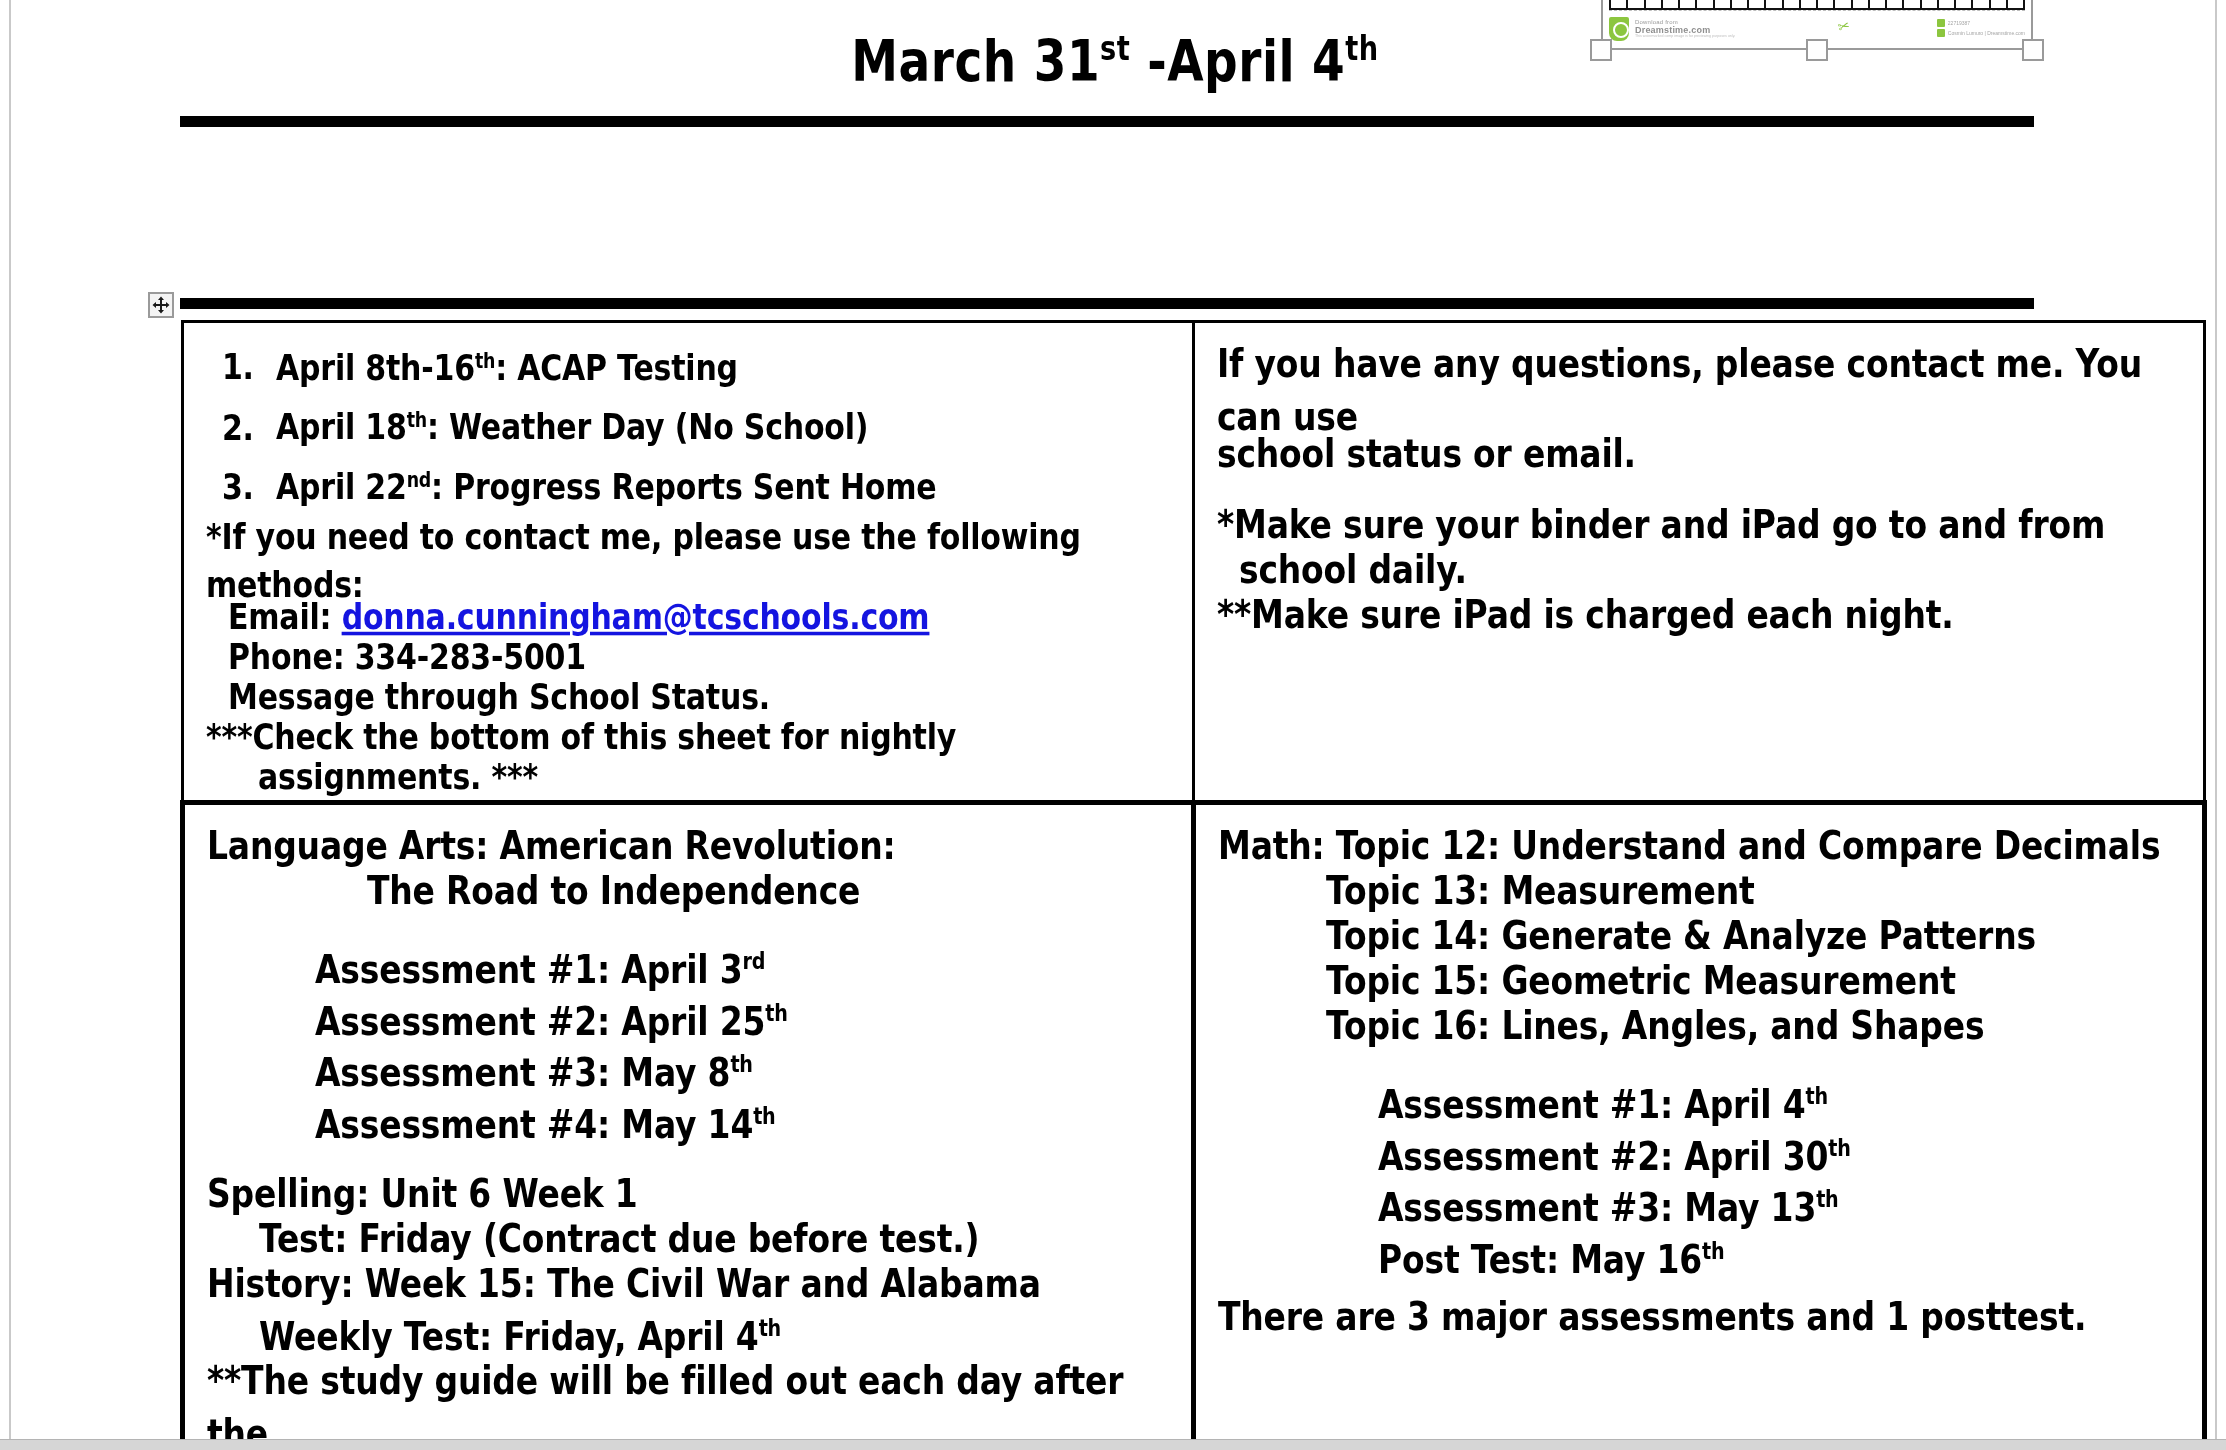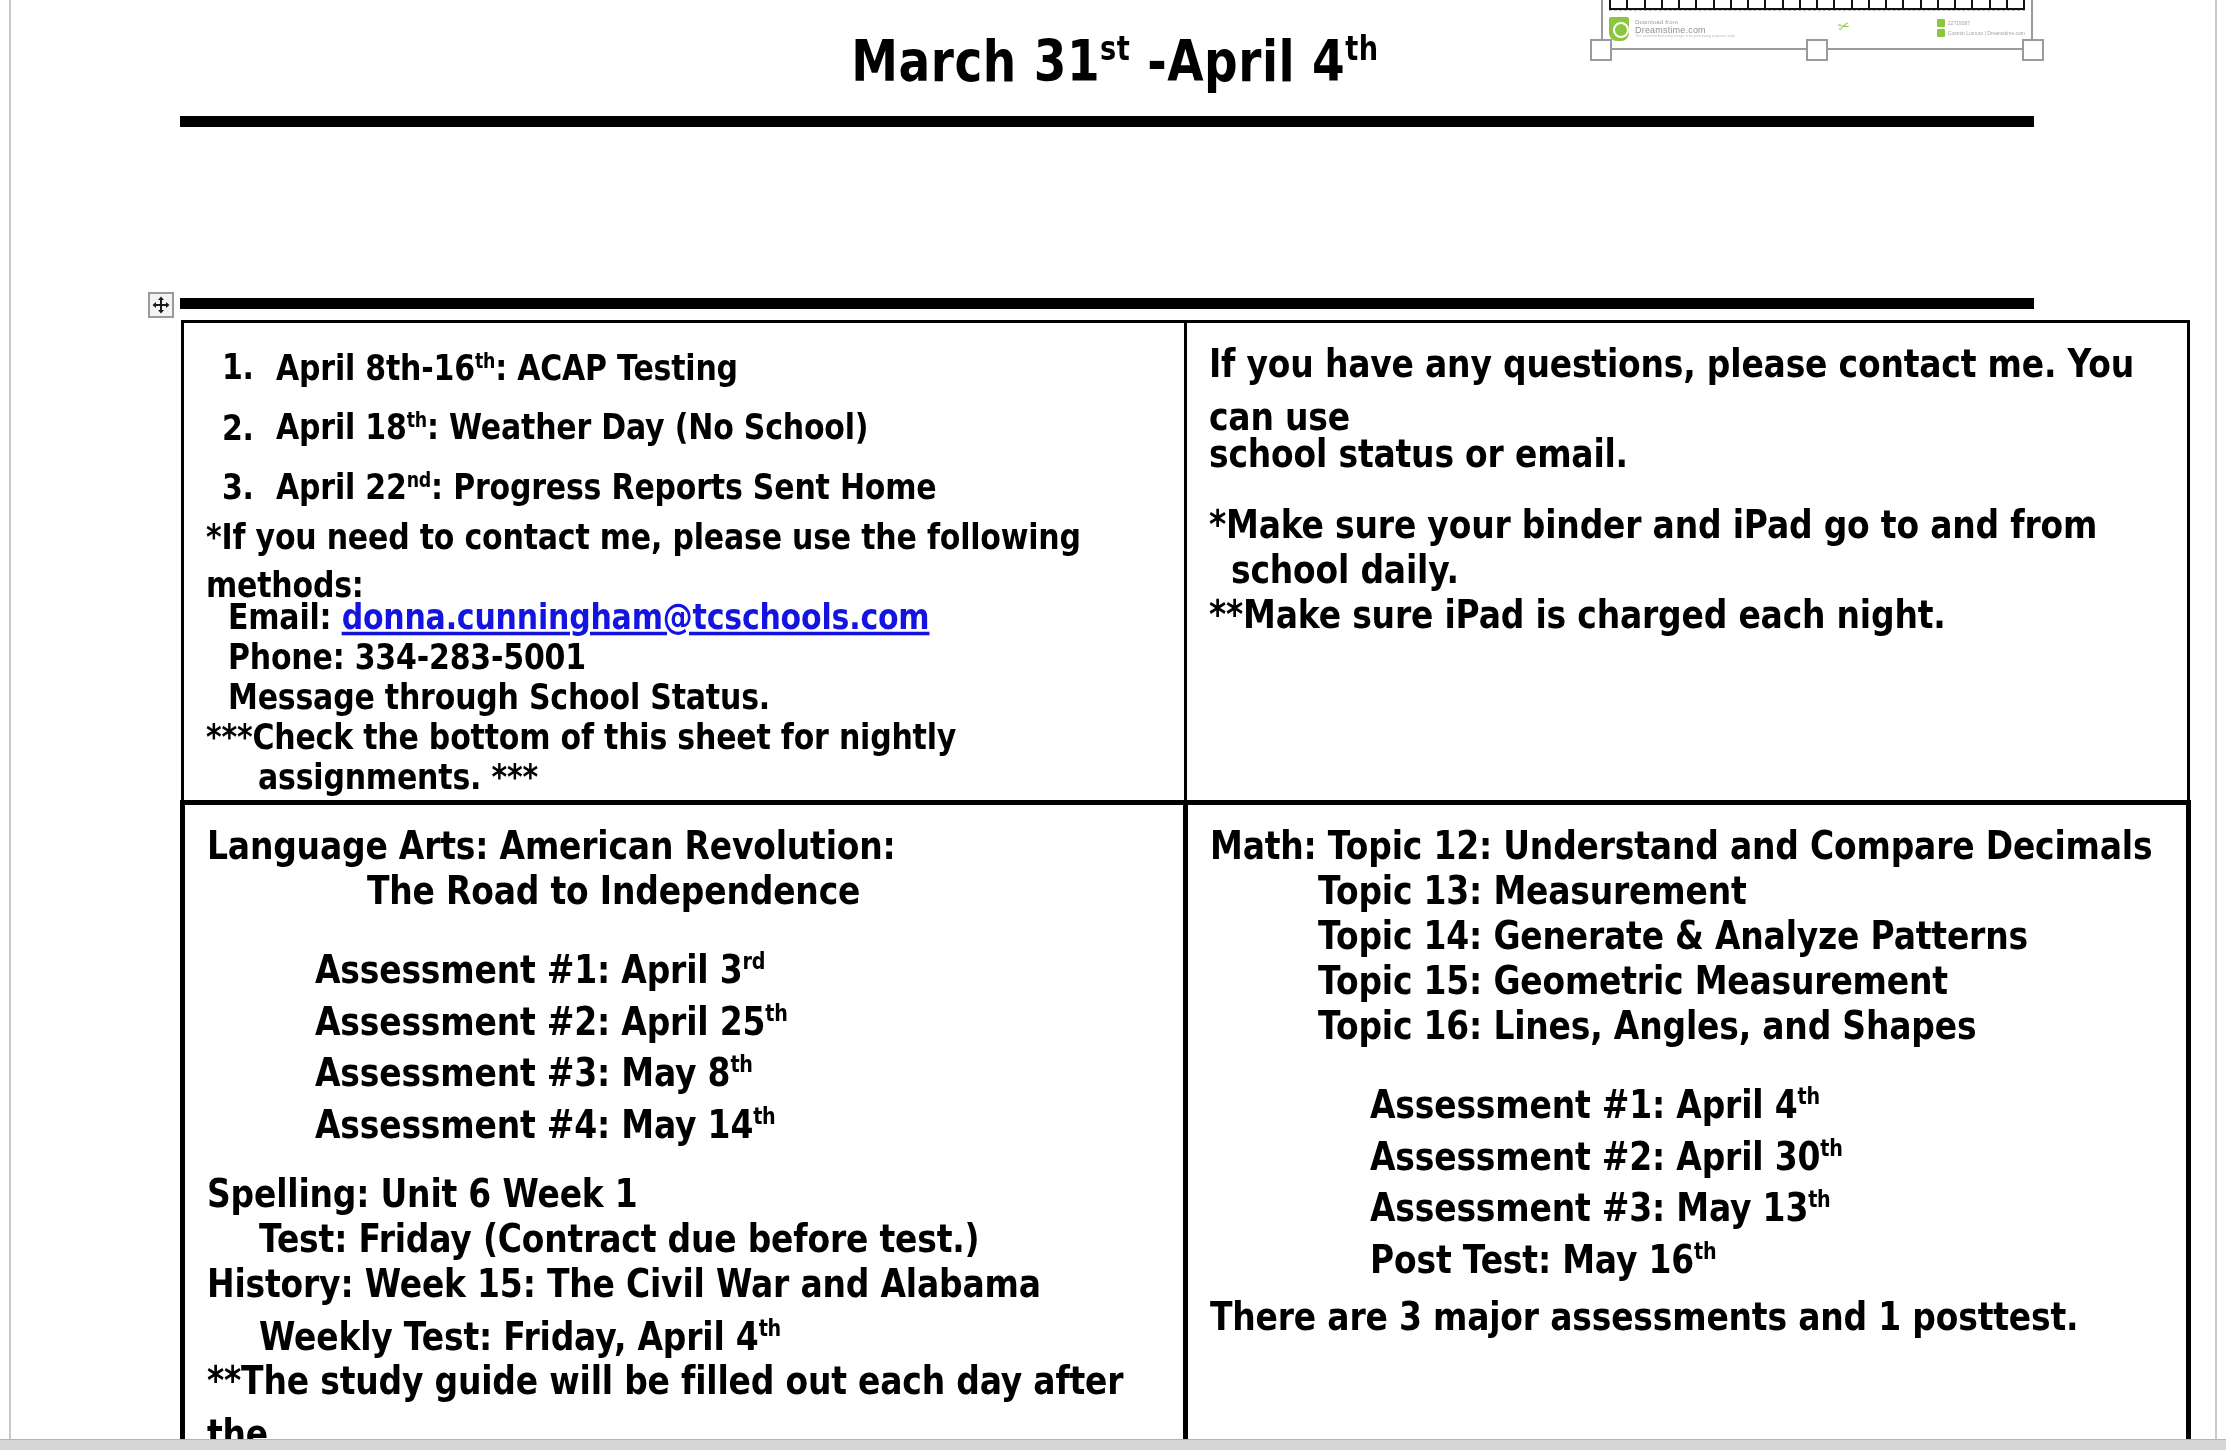"Dreamstime.com" .ds-brand { font-weight: 400 -> 700 }
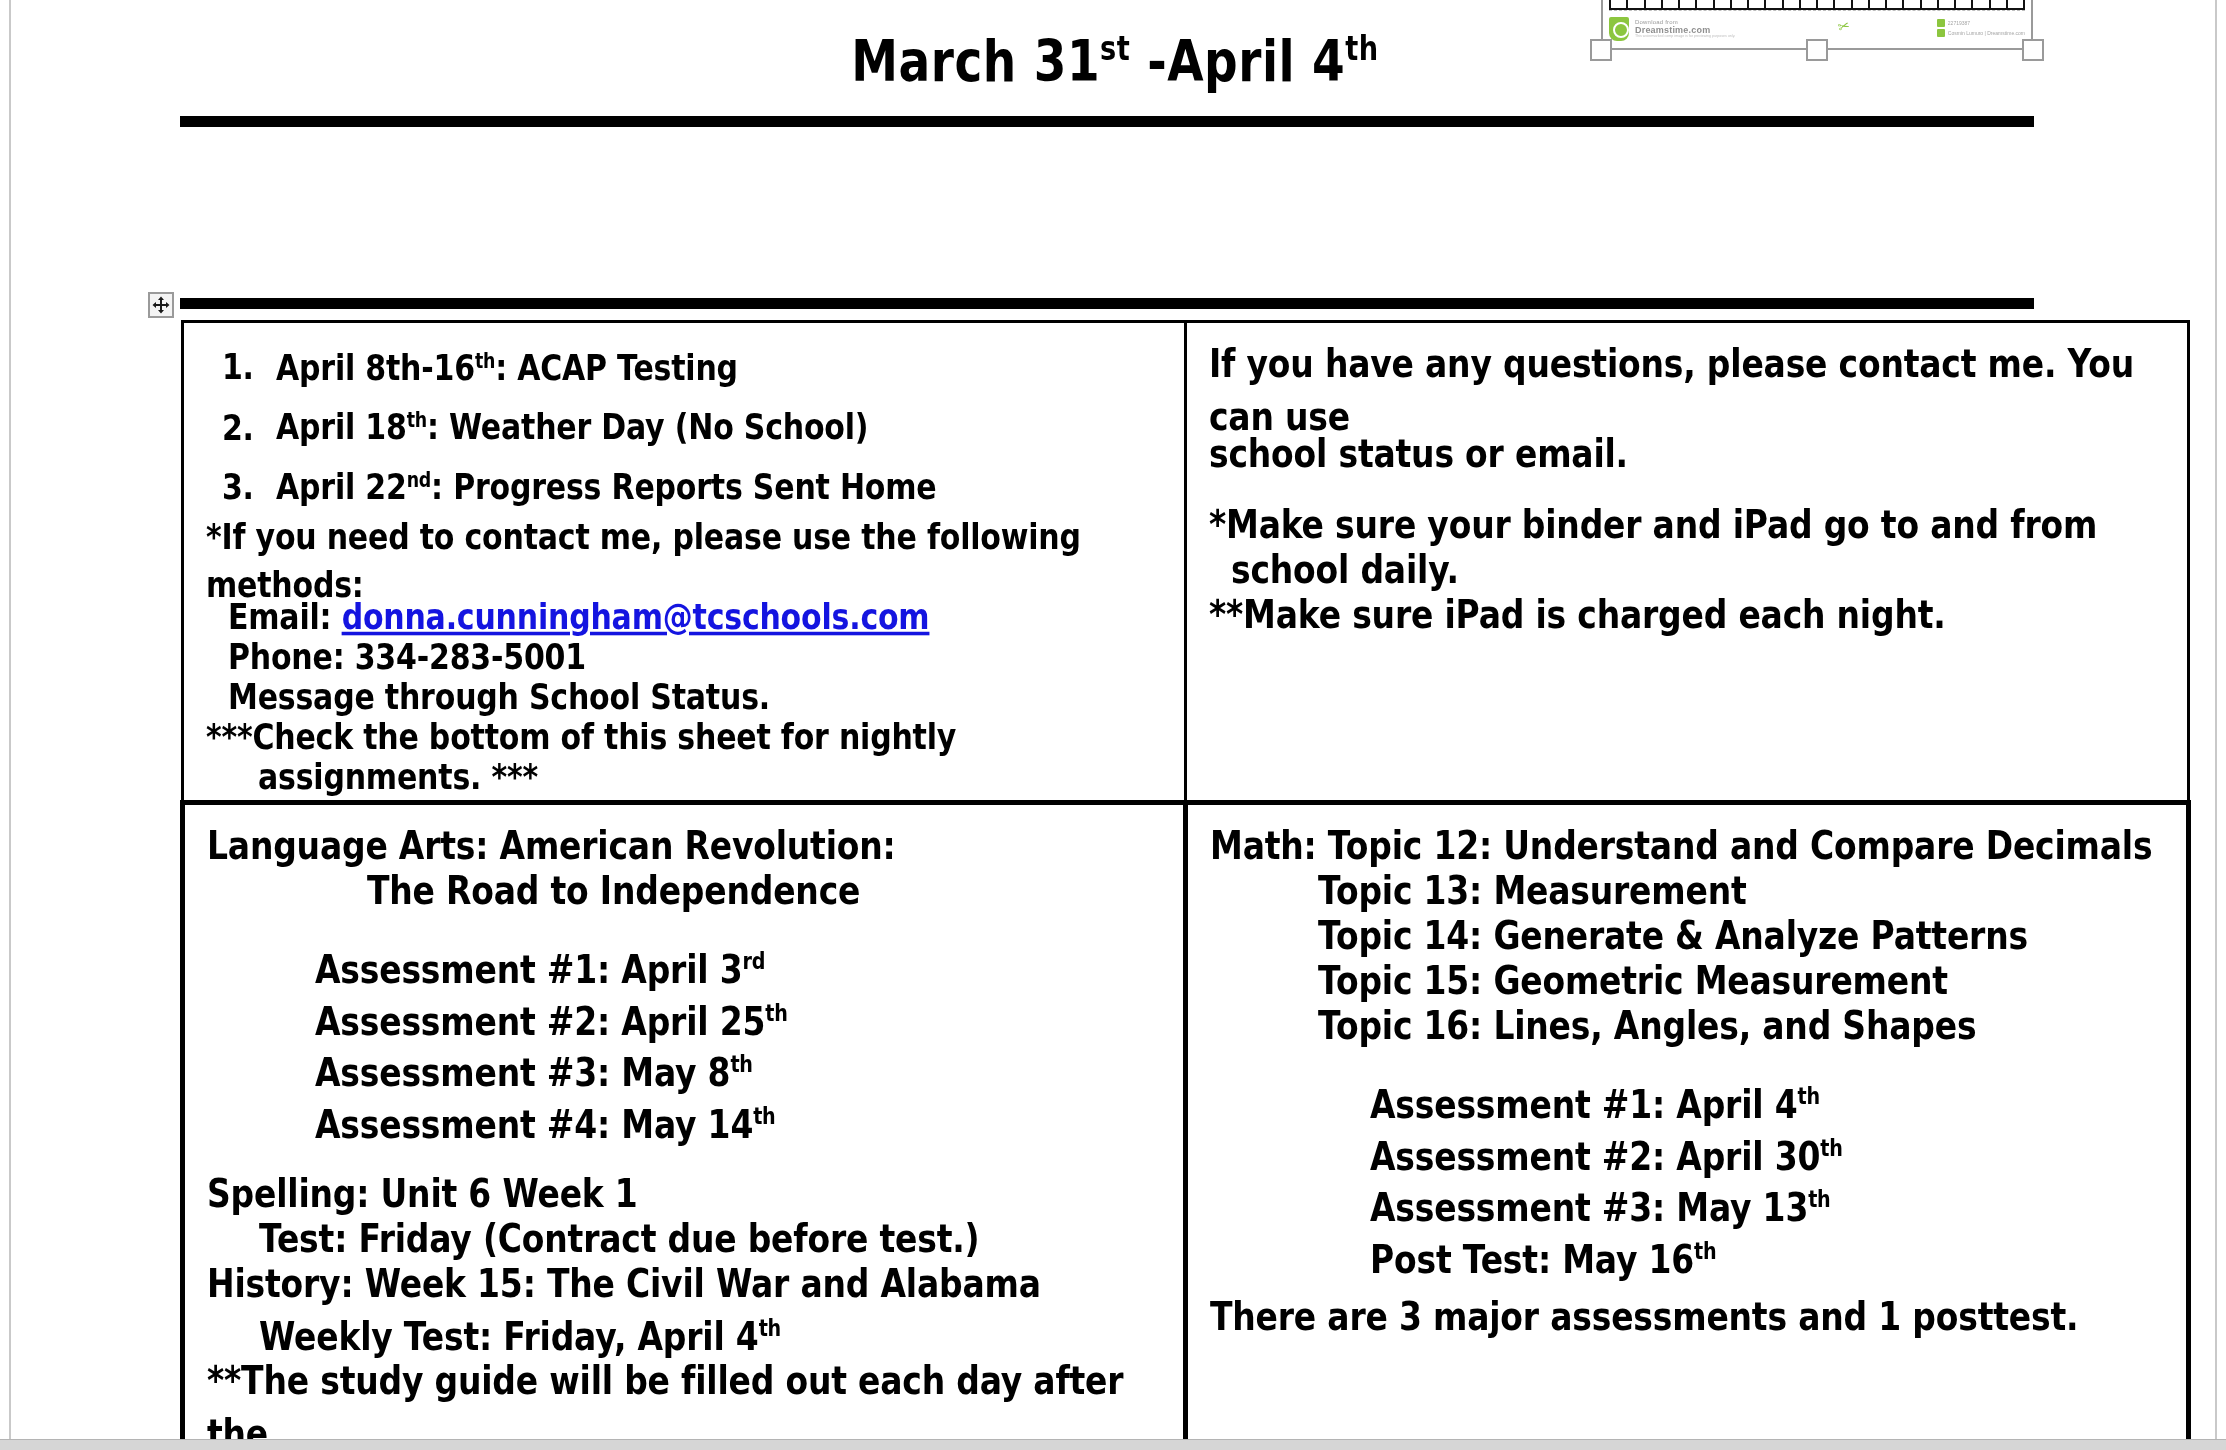"April 8th-16th: ACAP Testing" .note-table td { padding: 14px 22px 6px 22px -> 14px 30px 6px 22px }
